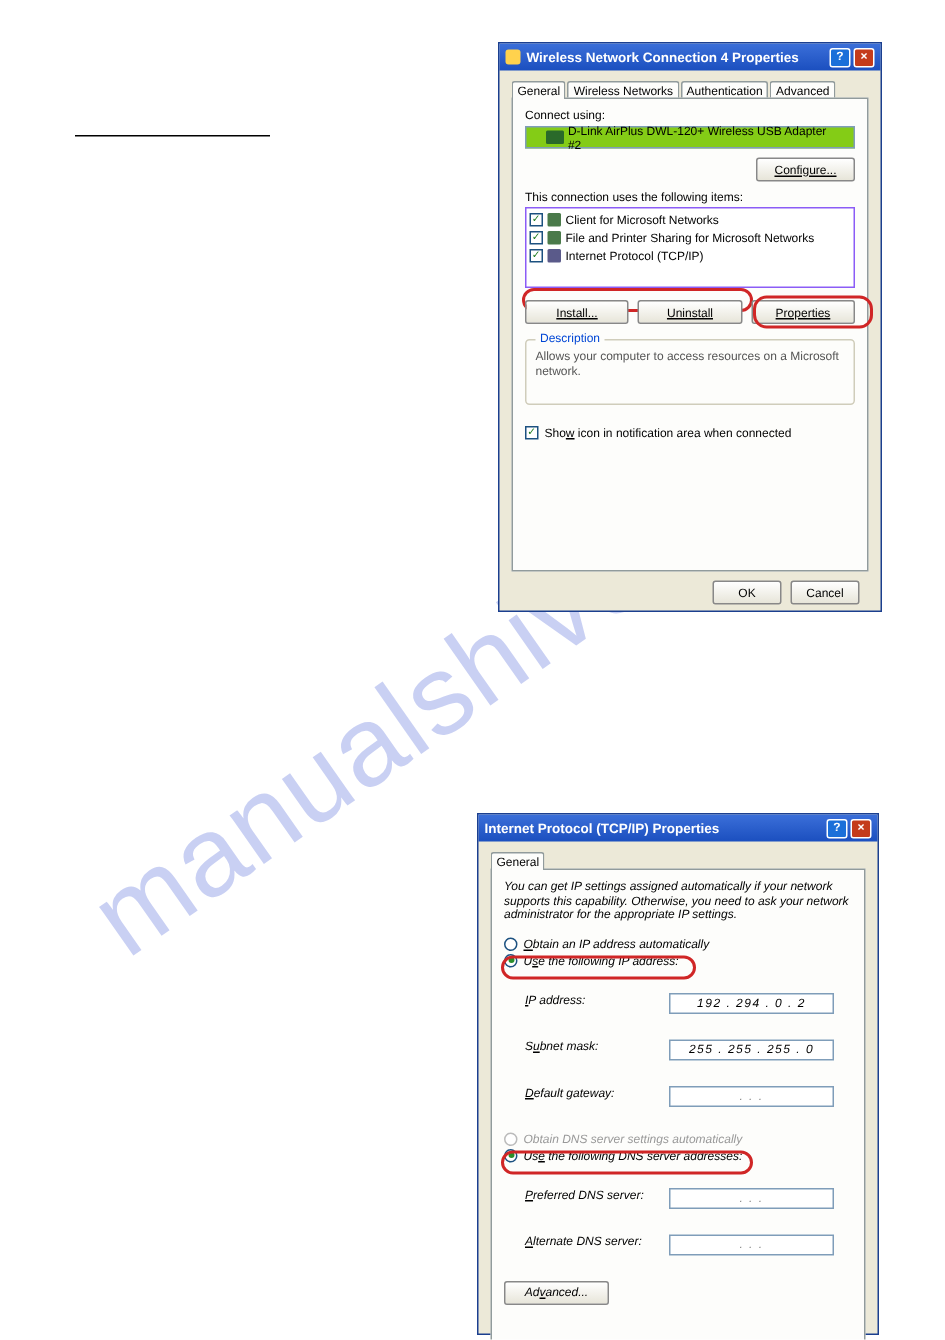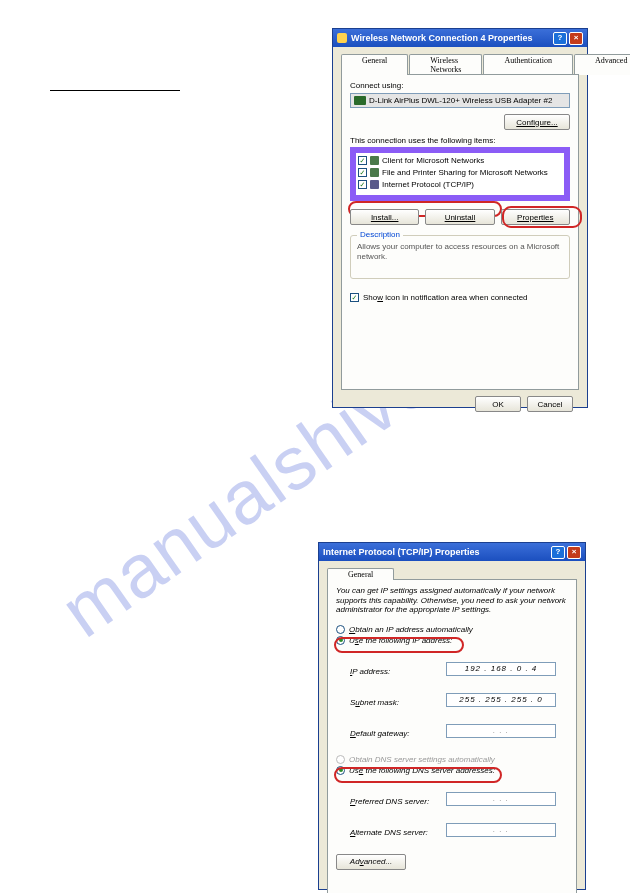"General" .tab { font-family: Liberation Serif, serif -> none; padding: 1px 20px -> 1px 3px }
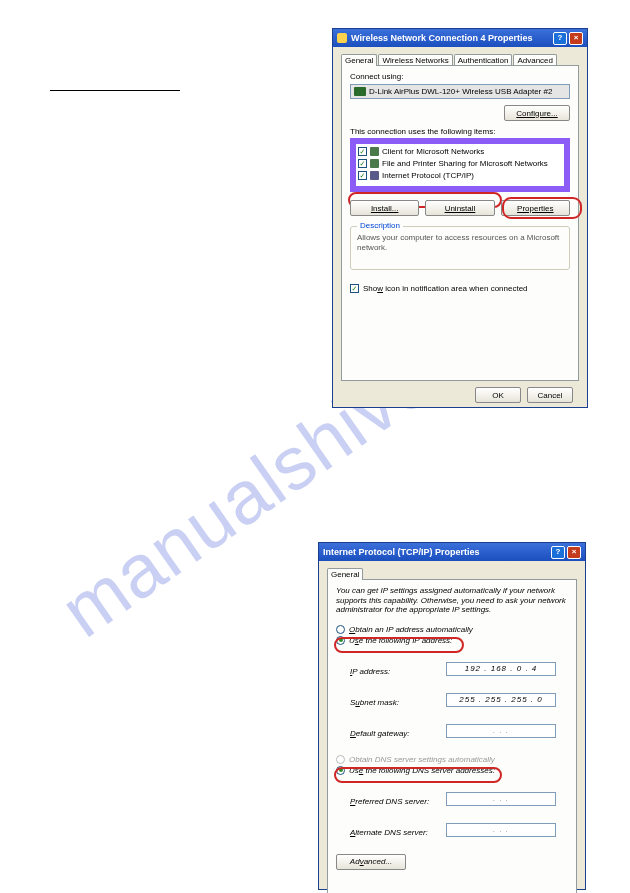"D-Link AirPlus DWL-120+ Wireless USB" .sunken { background: #e5e5e5 -> #84cc16; padding: 2px 3px -> 2px 13px }
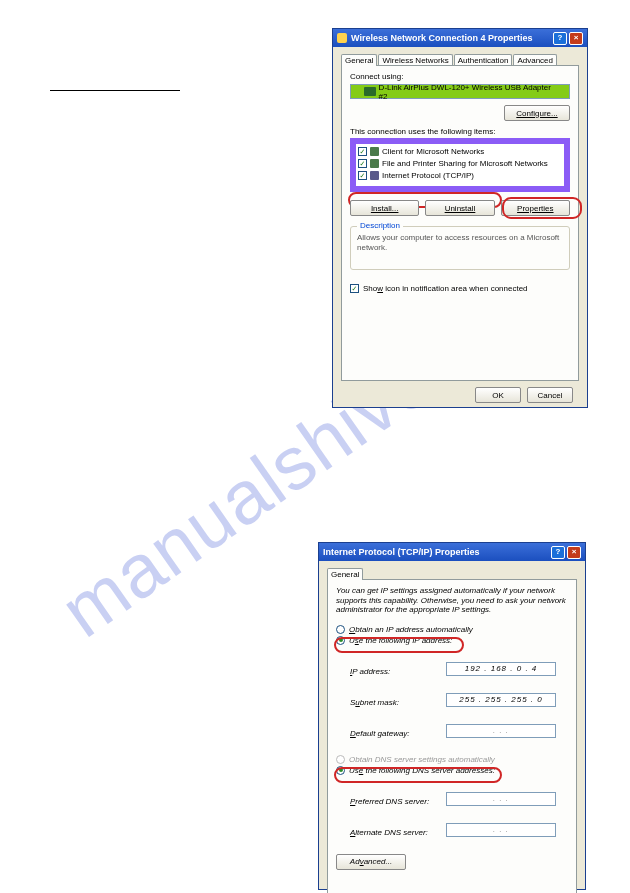"Client for Microsoft Networks" .list { border: 6px solid #8b5cf6 -> 1px solid #8b5cf6 }
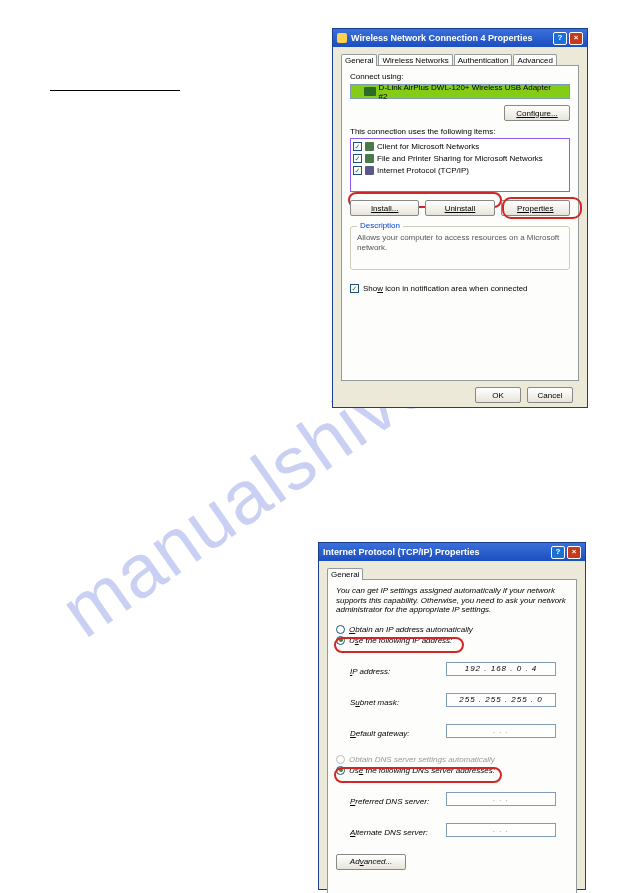"IP address:" .frow { align-items: flex-end -> flex-start }
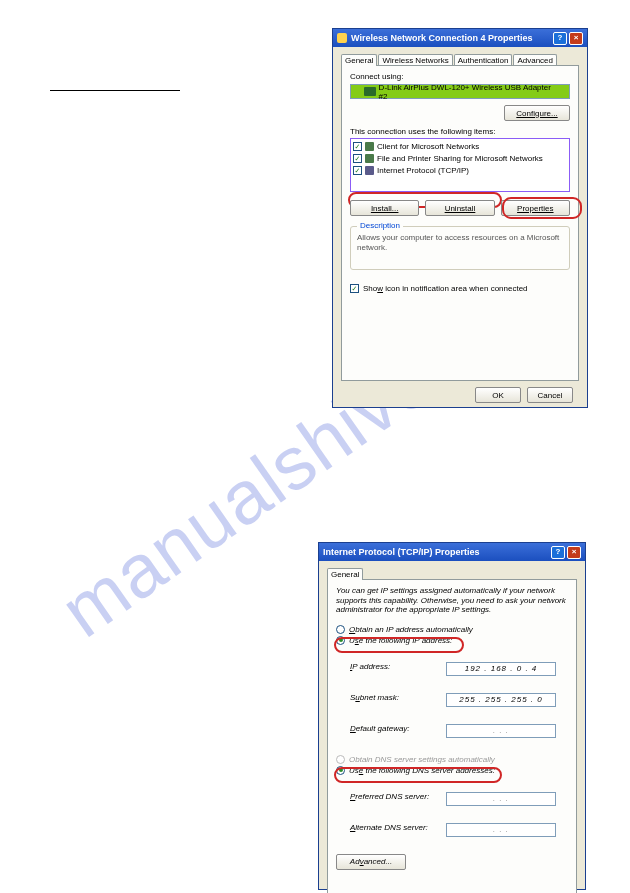"192 . 168 . 0" div.ipbox { text: 168 .   0  .   4 -> 294 .   0  .   2 }
